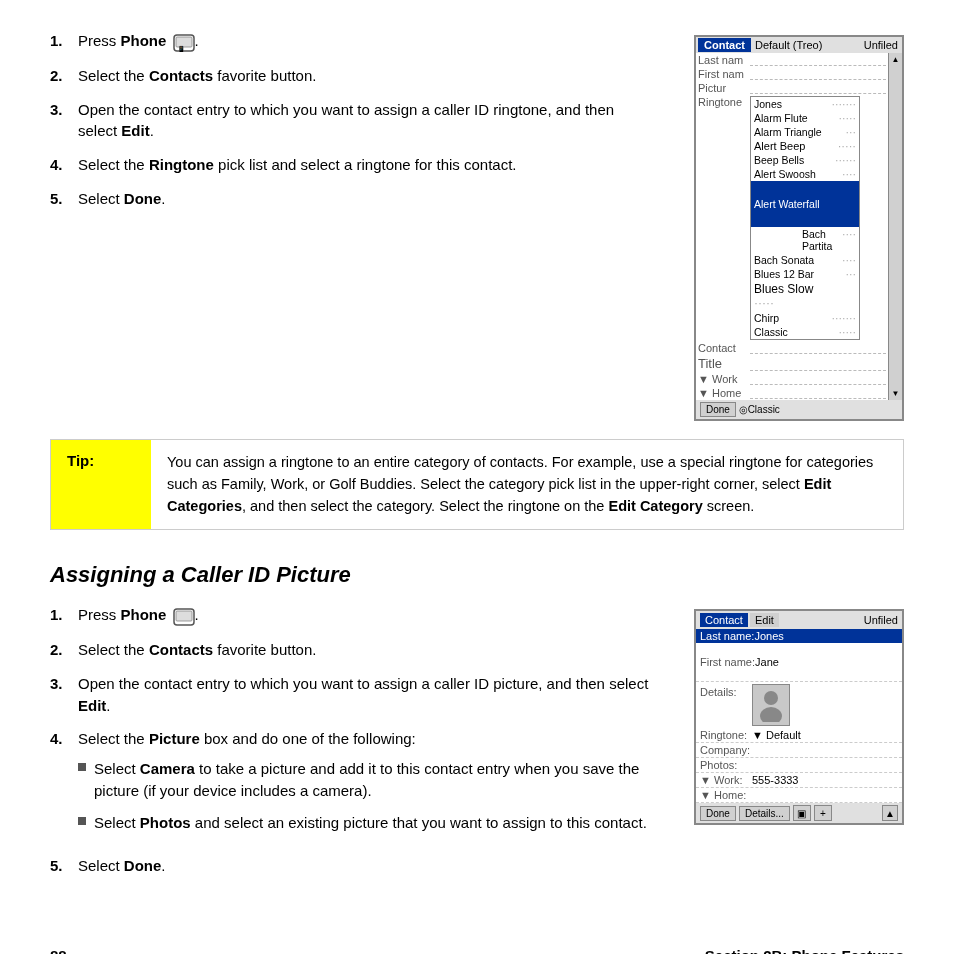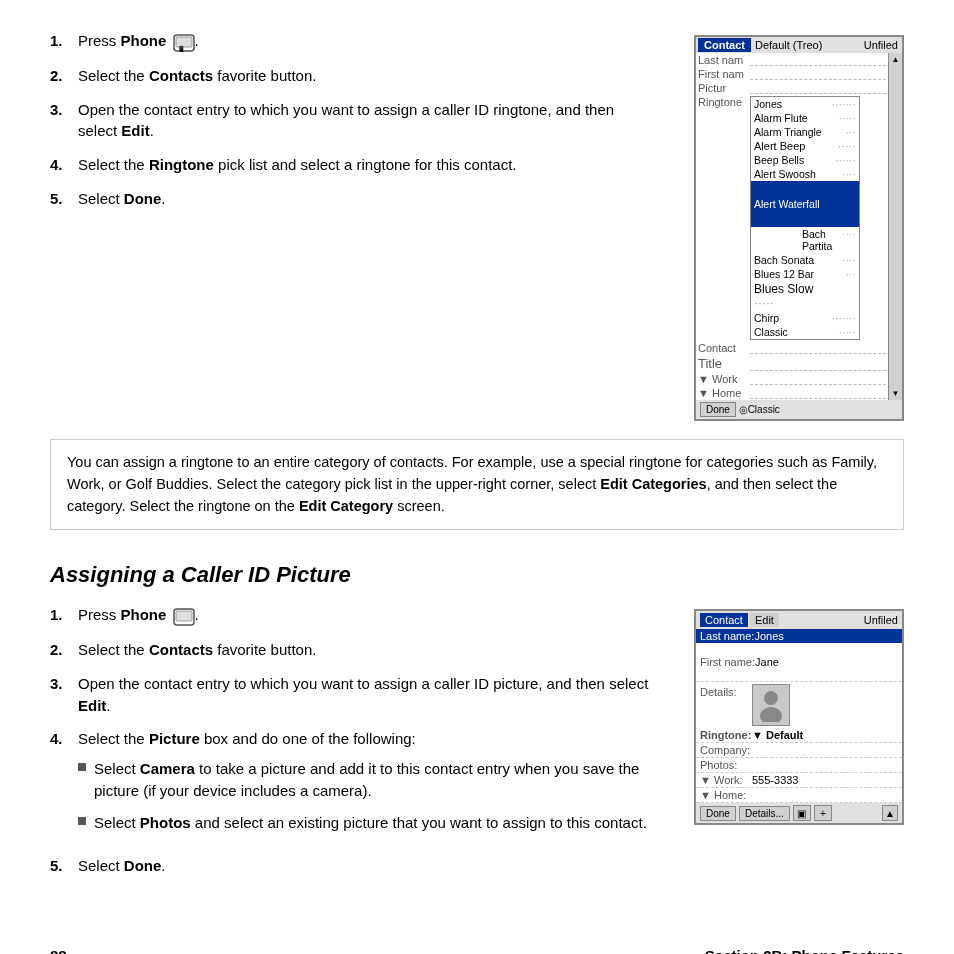"Tip:" div.tip-label { html: none -> <div>Tip:</div> }
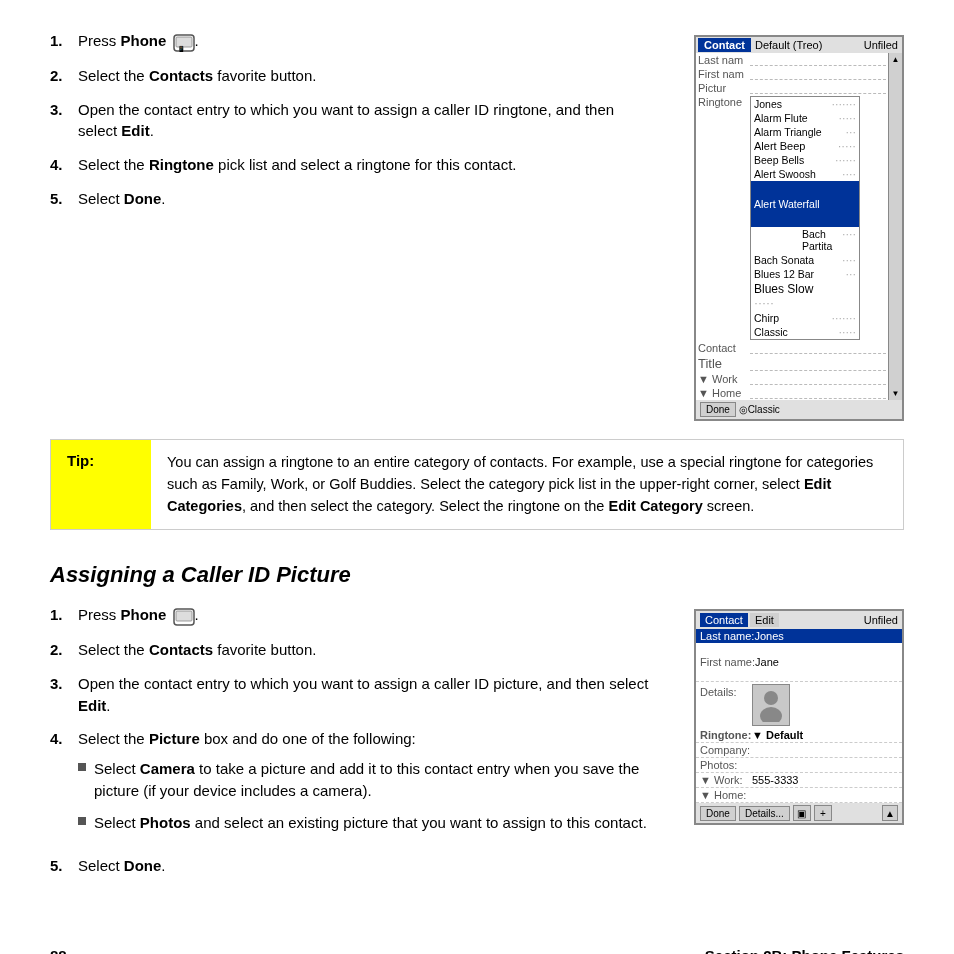"Ringtone:" div { font-weight: bold -> none }
